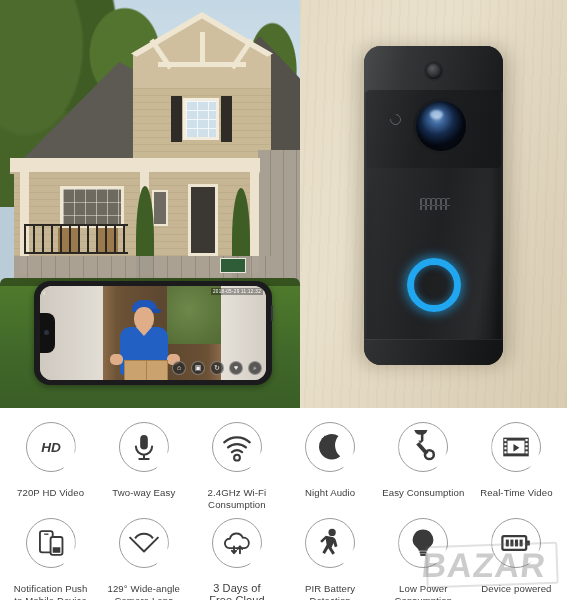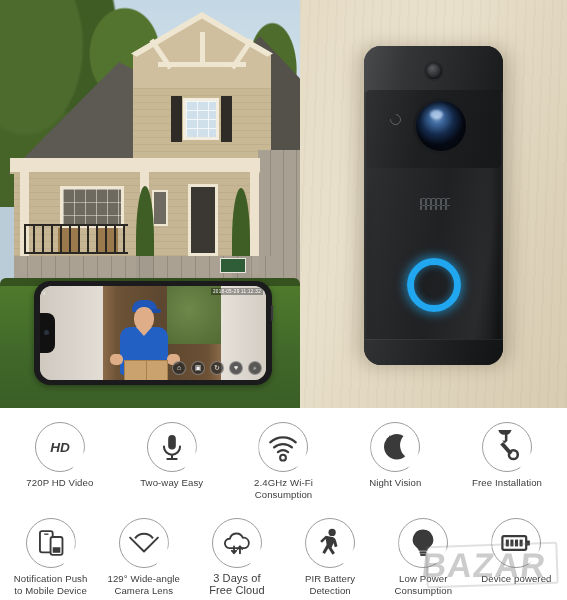"720P HD Video" .f-label { margin-top: 4px -> 14px }
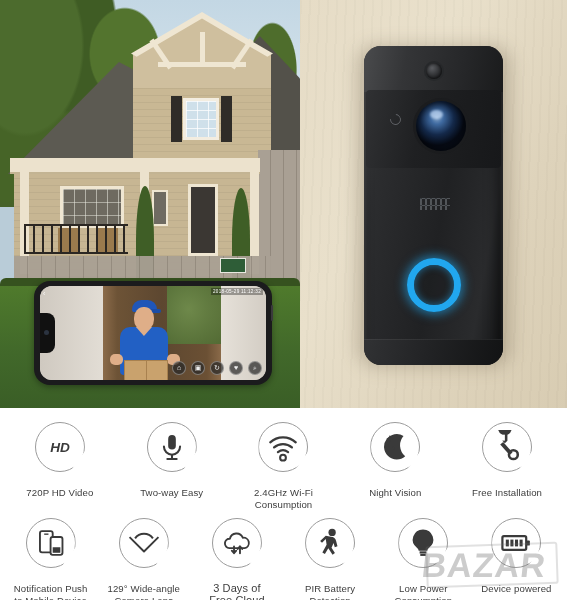"Night Vision" div.f-label { text: Vision -> Audio }
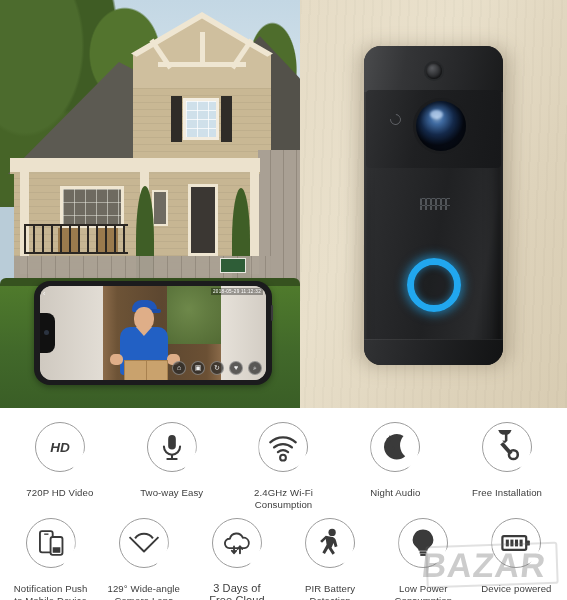"Free Installation" div.f-label { text: Free Installation -> Easy Consumption }
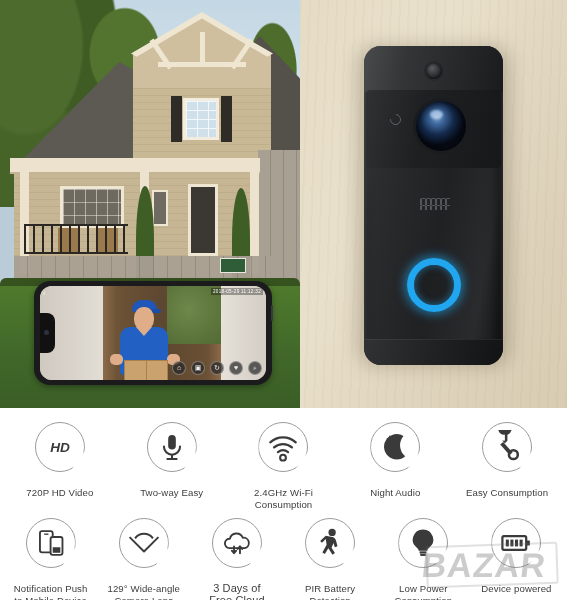"Real-Time Video" div.feature { html: none -> <div> <div> <div> <svg> <rect></rect> <rect></rect> <path></path> <g> <rect></rect> <rect></rect> <rect></rect> <rect></rect> <rect></rect> <rect></rect> <rect></rect> <rect></rect> </g> </svg> </div> </div> <div>Real-Time Video</div> </div> }
